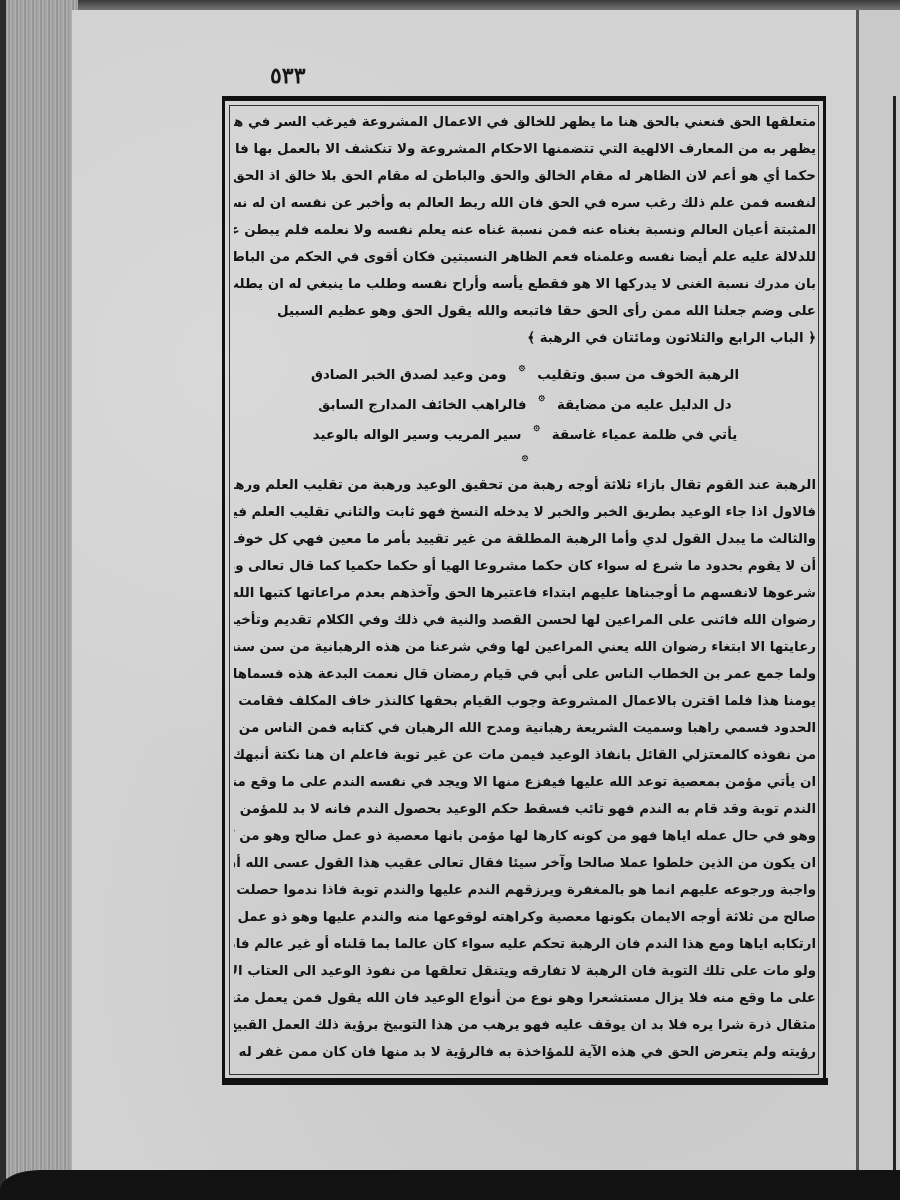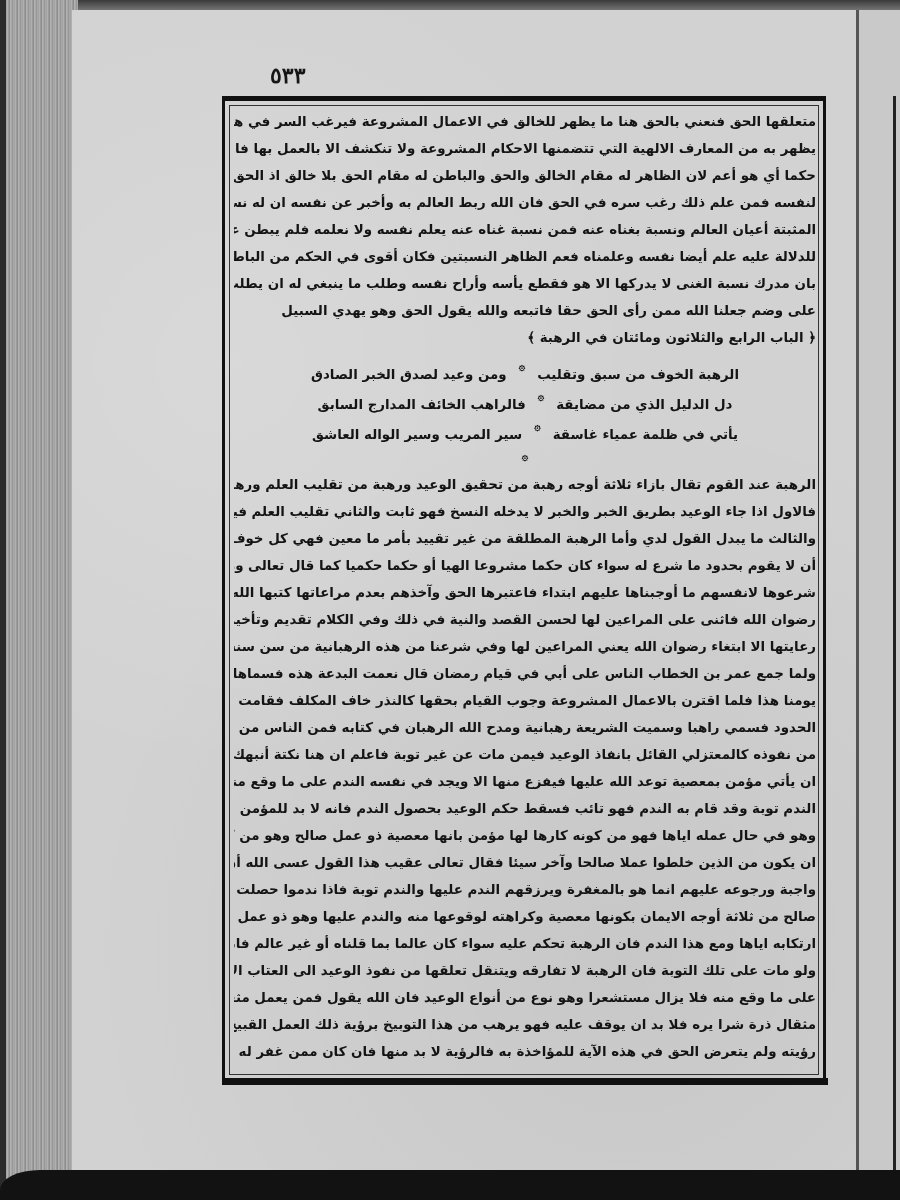"على وضم جعلنا الله ممن" div.line { text: يهدي -> عظيم }
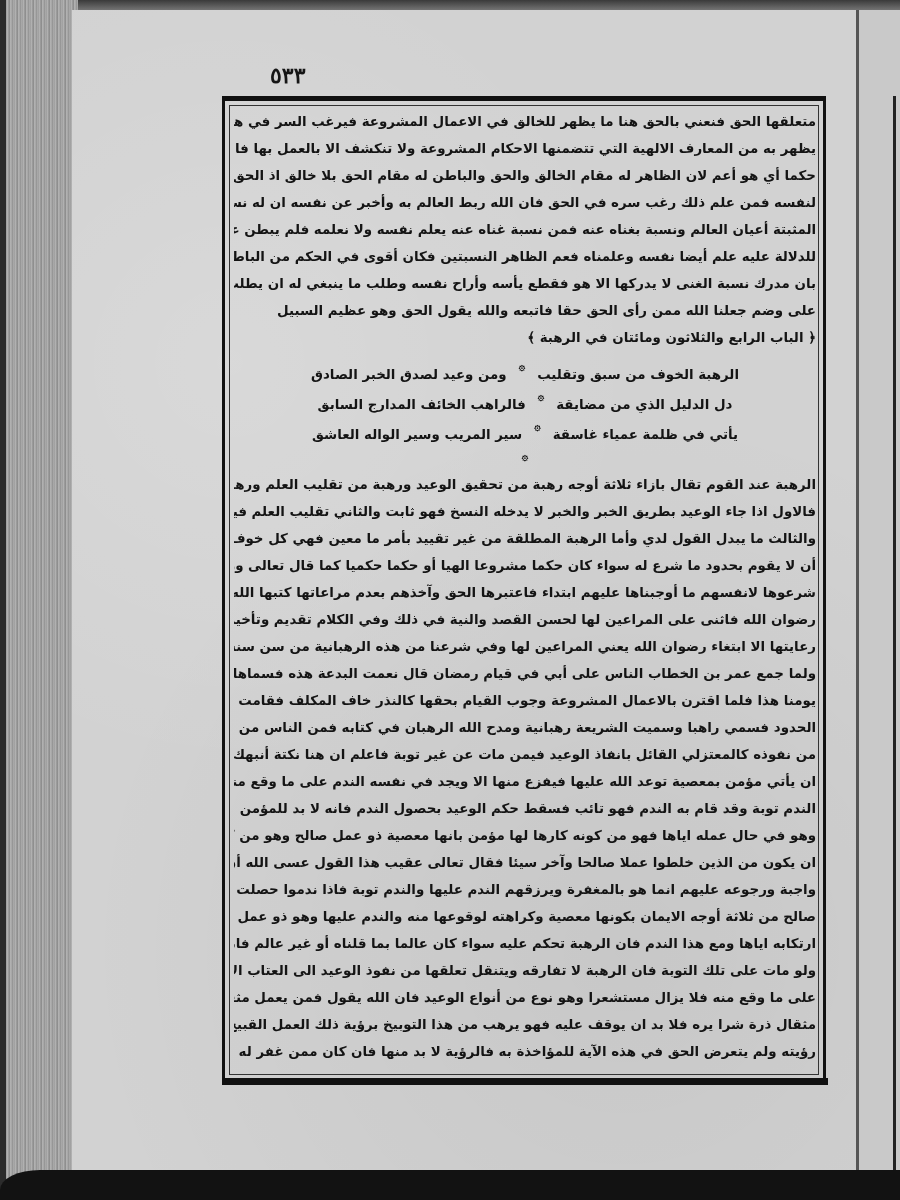"دل الدليل الذي من مضايقة" span.hemi { text: الذي -> عليه }
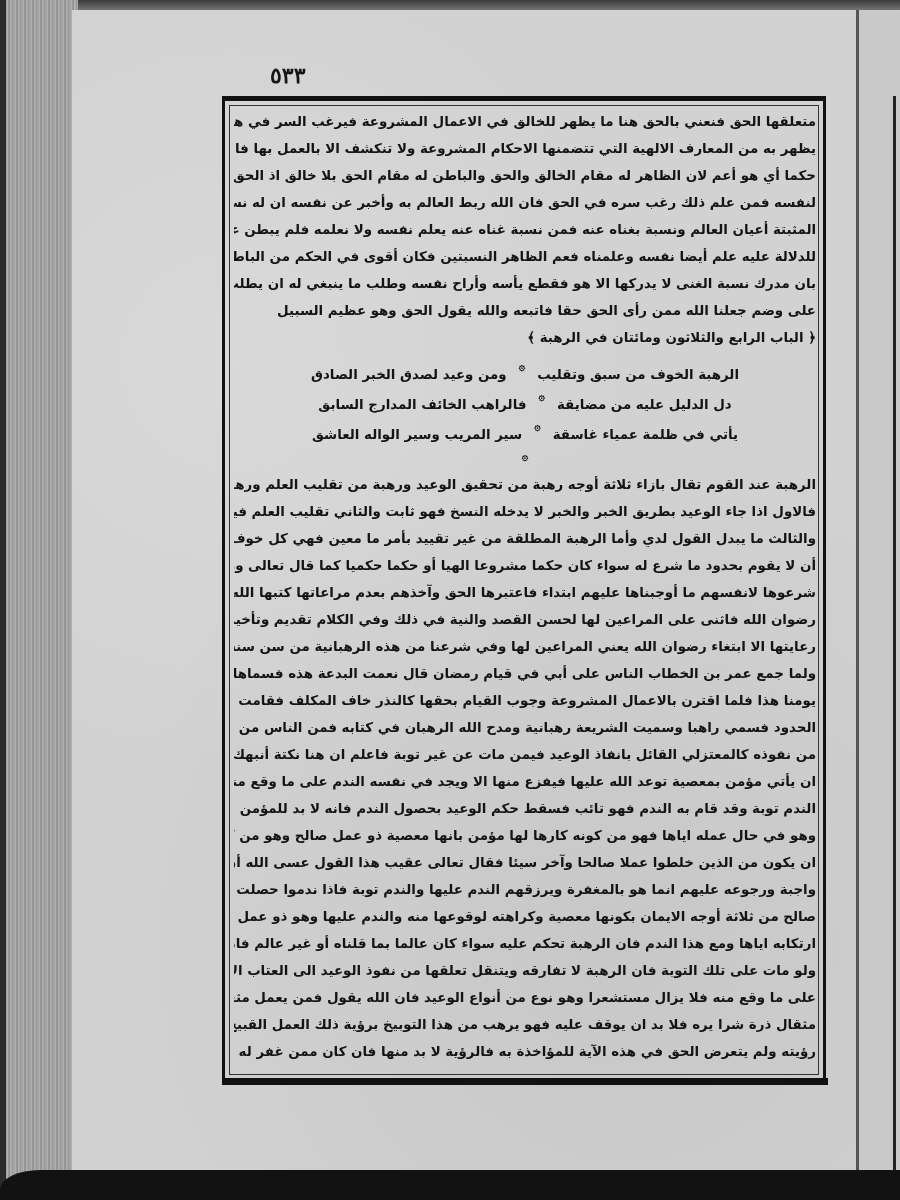"سير المريب وسير الواله العاشق" span.hemi { text: العاشق -> بالوعيد }
